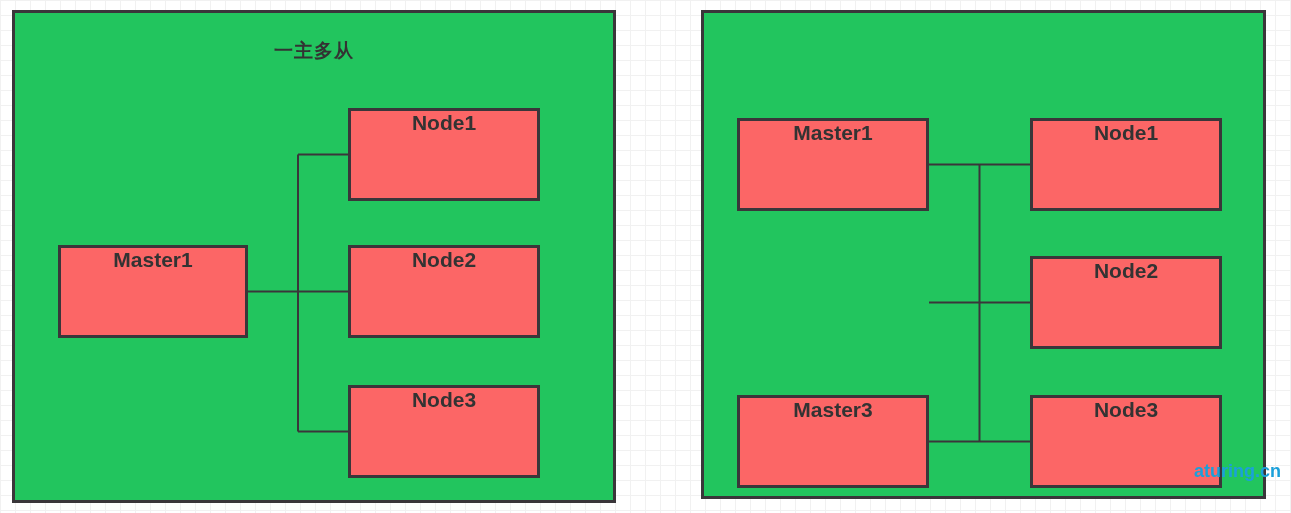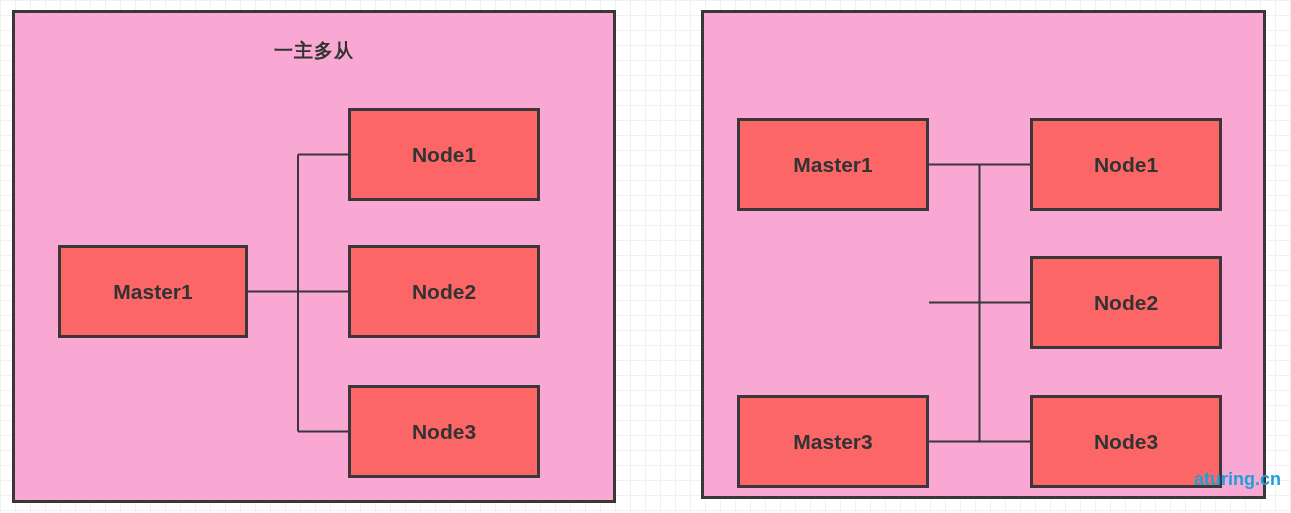"一主多从" .panel { background: #f9a8d4 -> #22c55e }
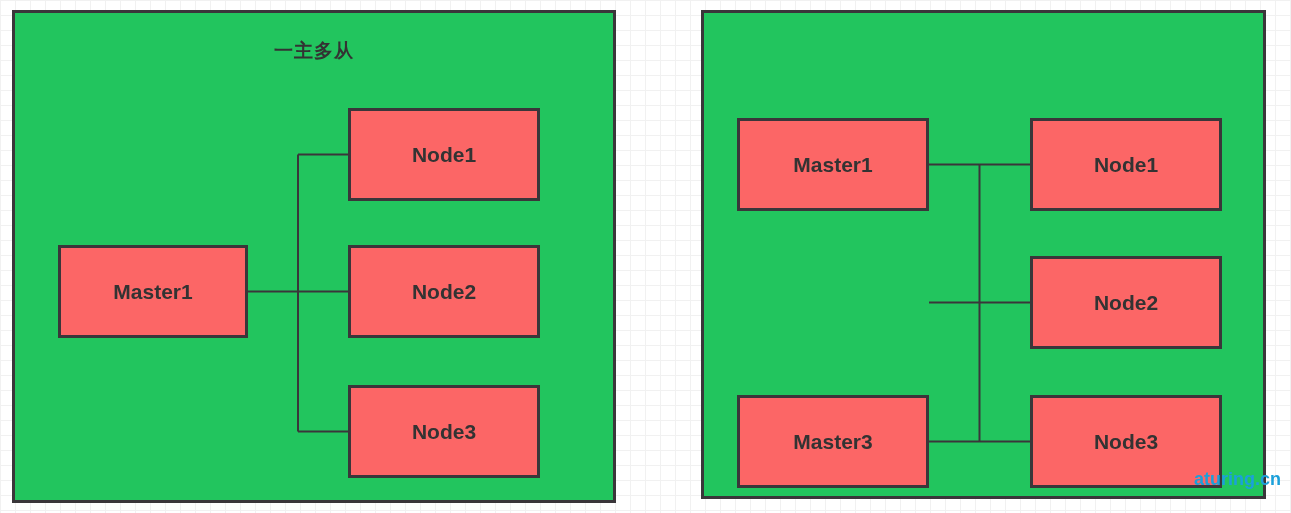"Node1" .node-box { align-items: center -> none }
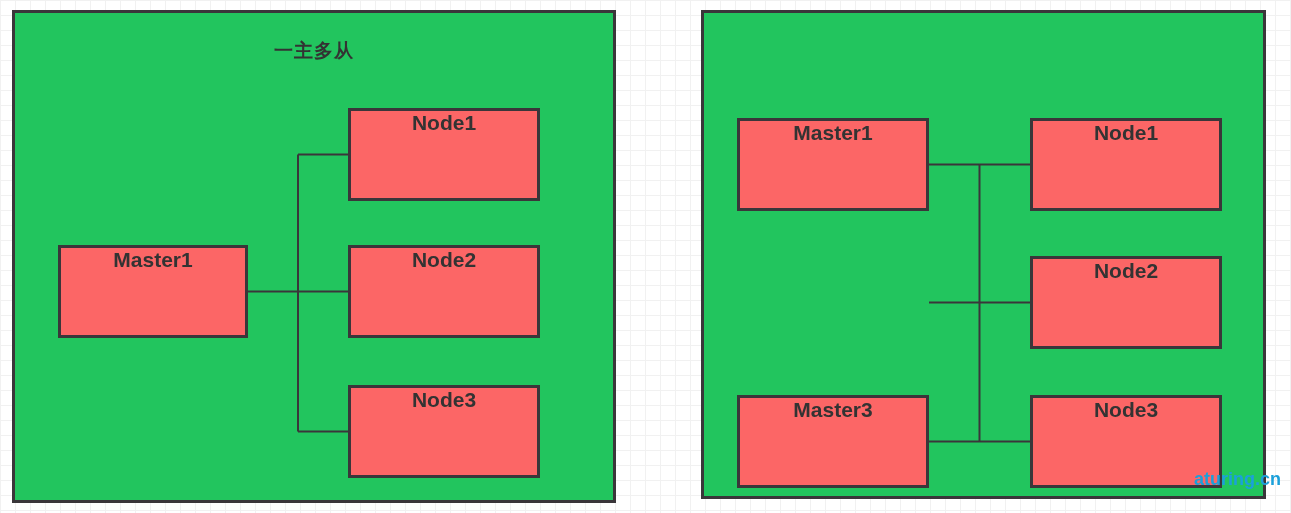"aturing.cn" .watermark { margin-top: 8px -> none }
